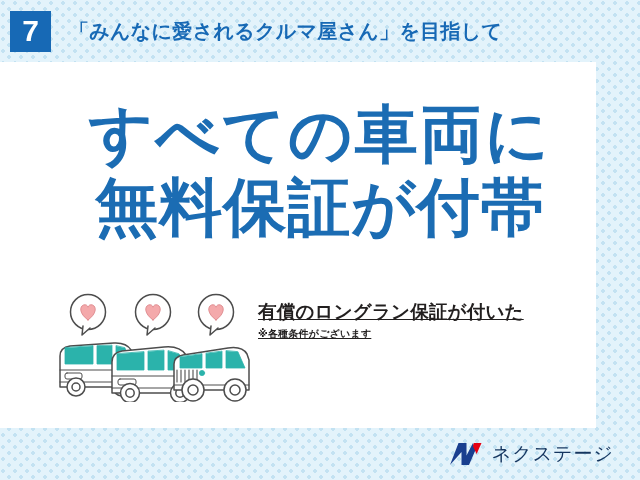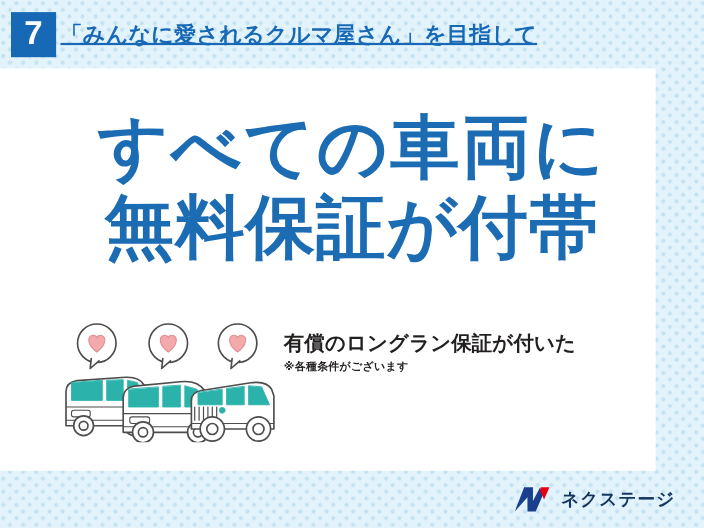"「みんなに愛されるクルマ屋さん」を目指して" #header-title { margin-left: 4px -> 18px; text-decoration: underline -> none }
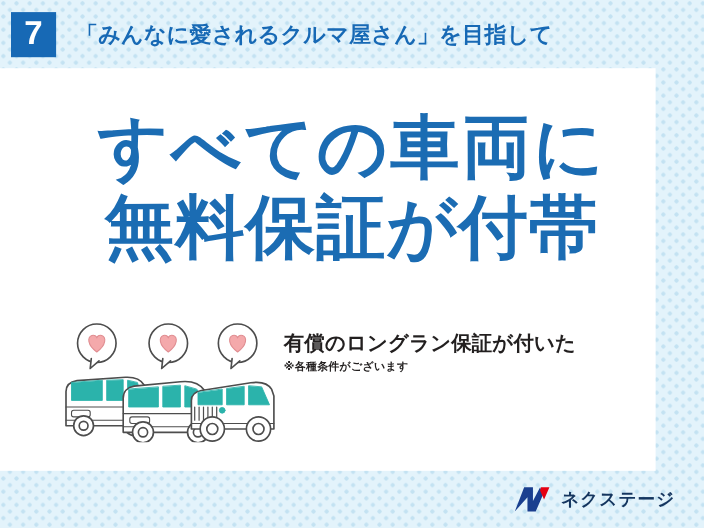"有償のロングラン保証が付いた" #copy { text-decoration: none -> underline }
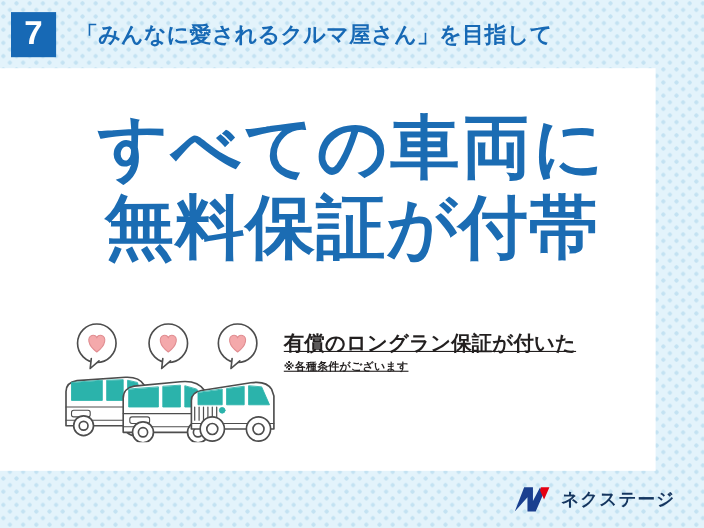"ネクステージ" #brand-name { font-size: 16px -> 19px; font-weight: bold -> normal }
